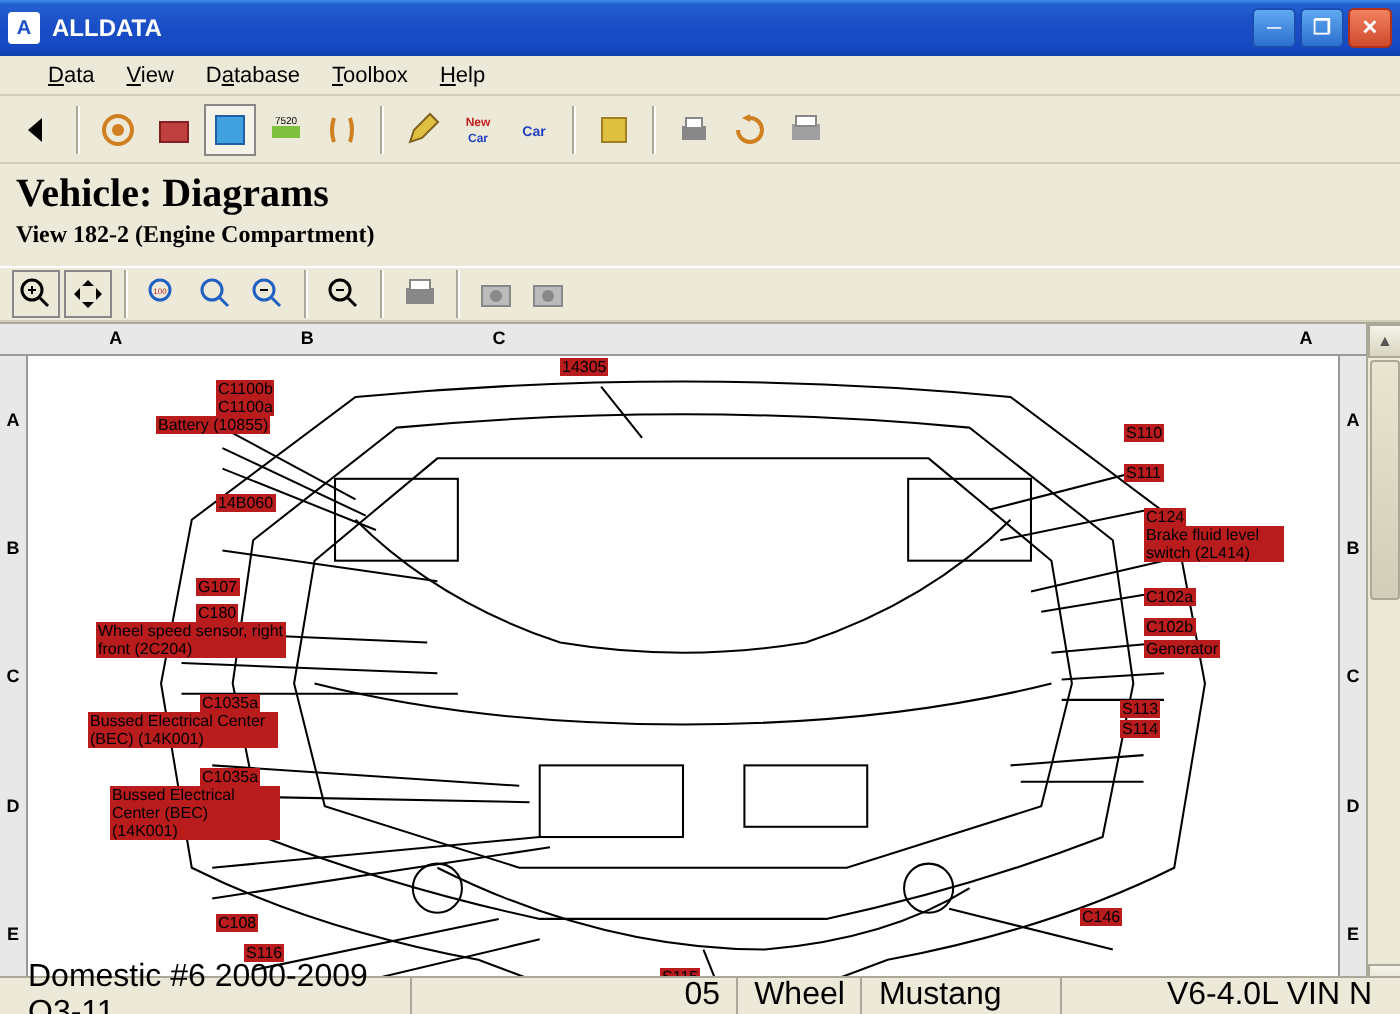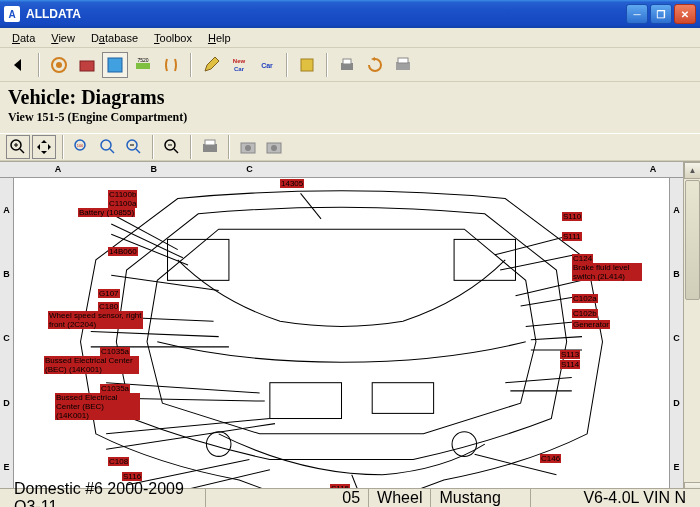"Data" .menubar { padding: 0 4px -> 0 16px }
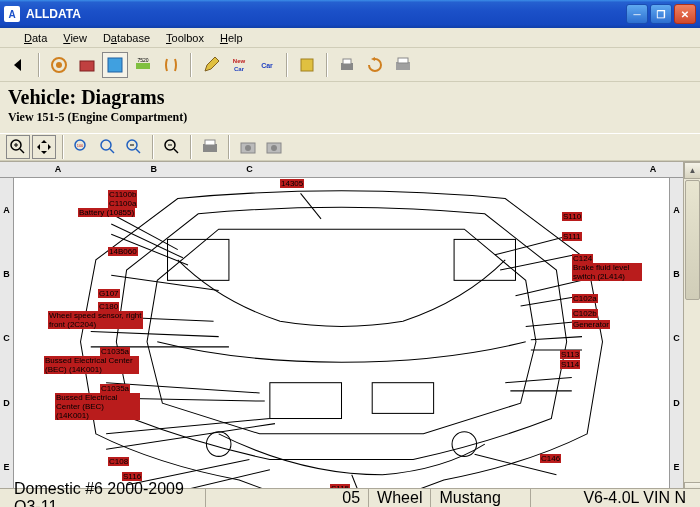"View 151-5 (Engine Compartment)" div.vehicle-subtitle { text: 151-5 -> 182-2 }
